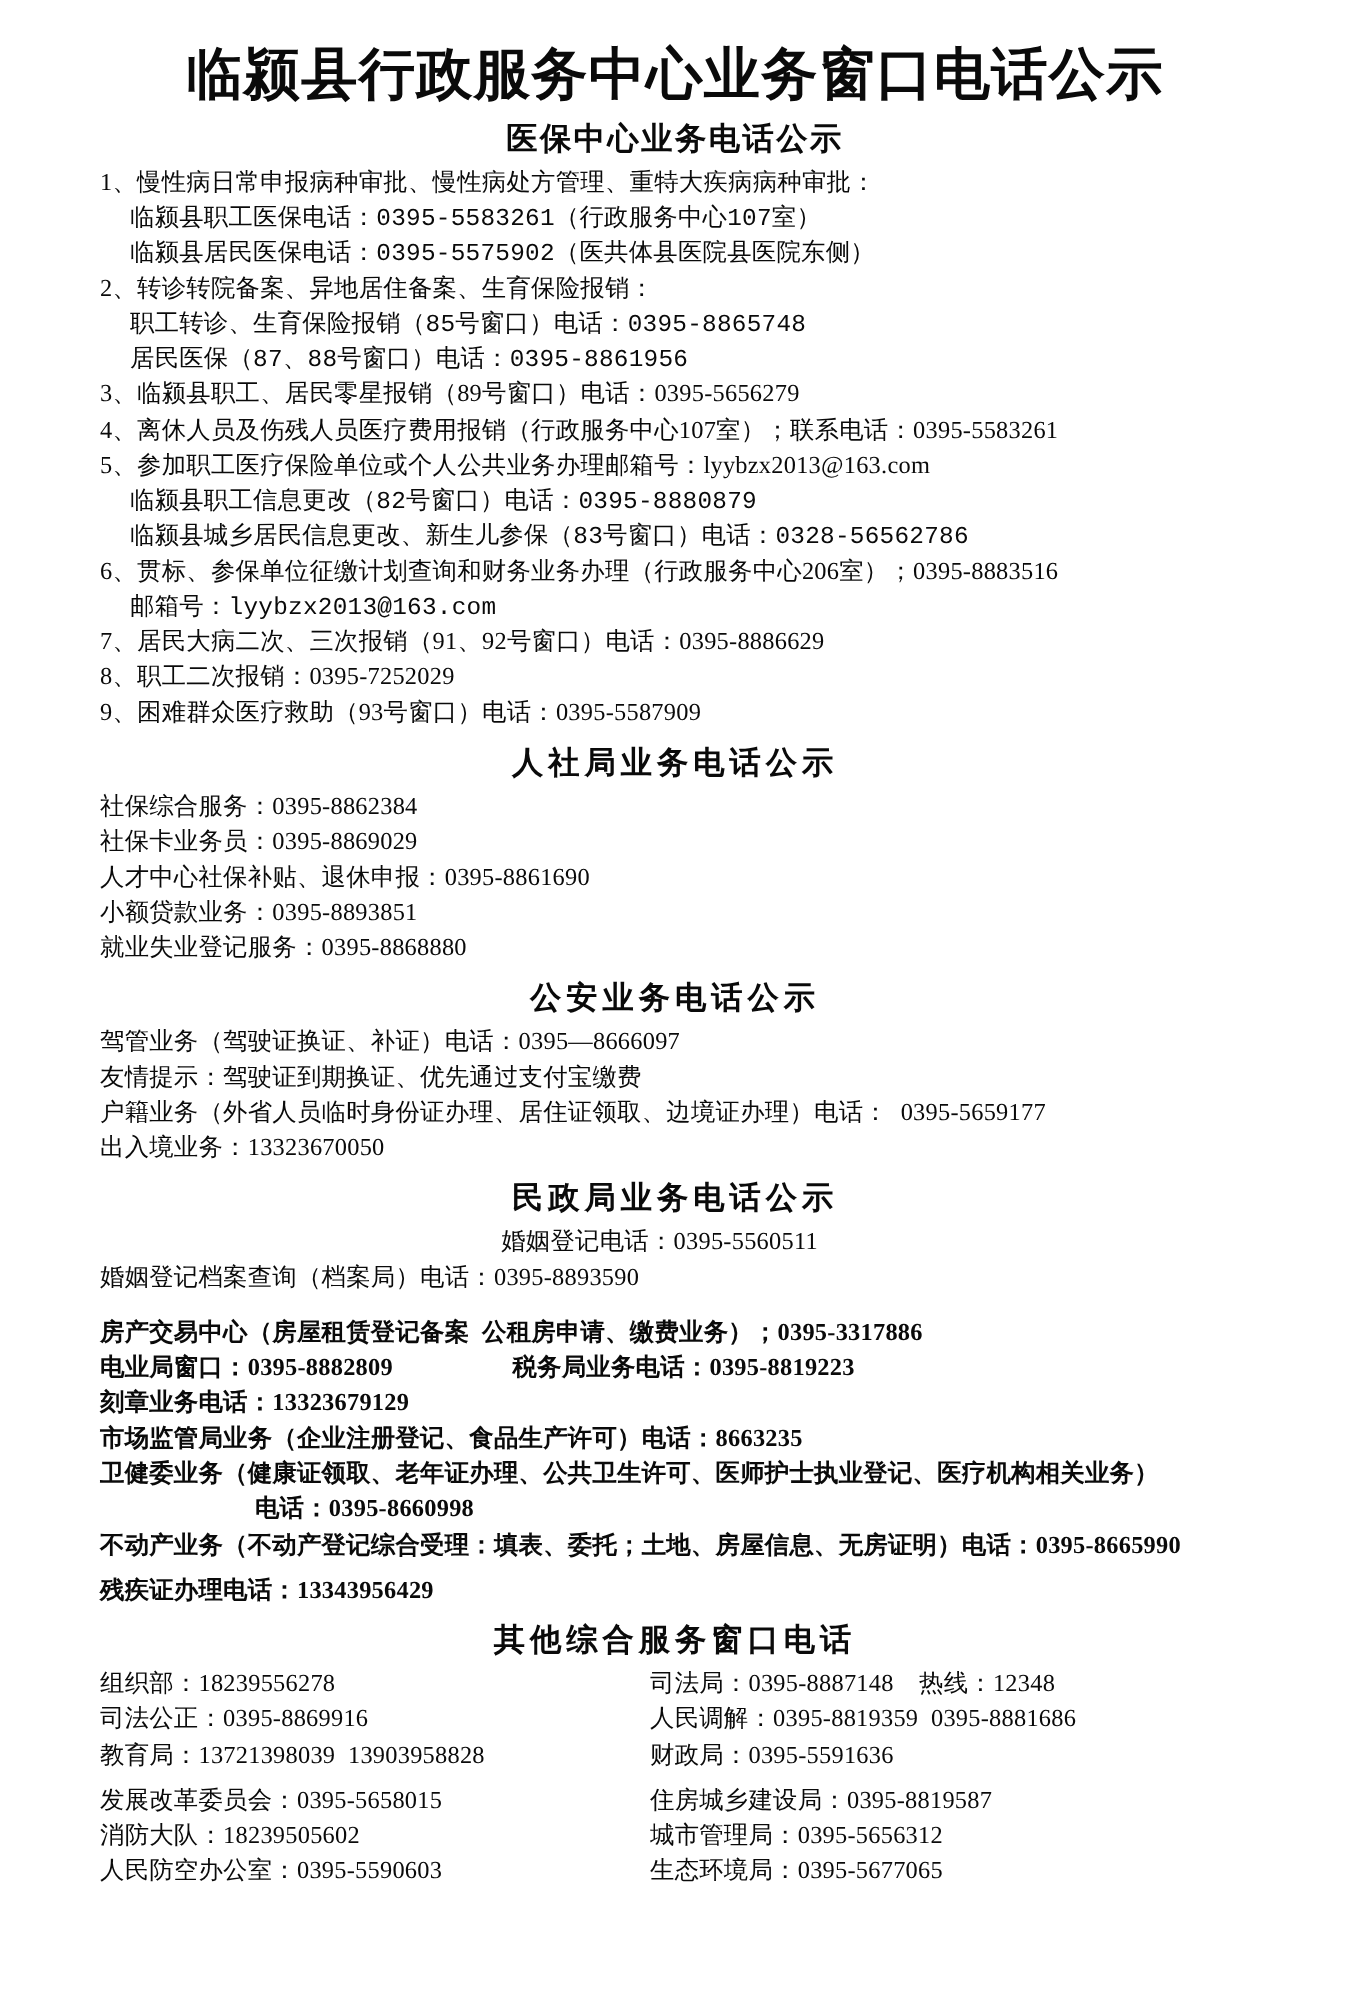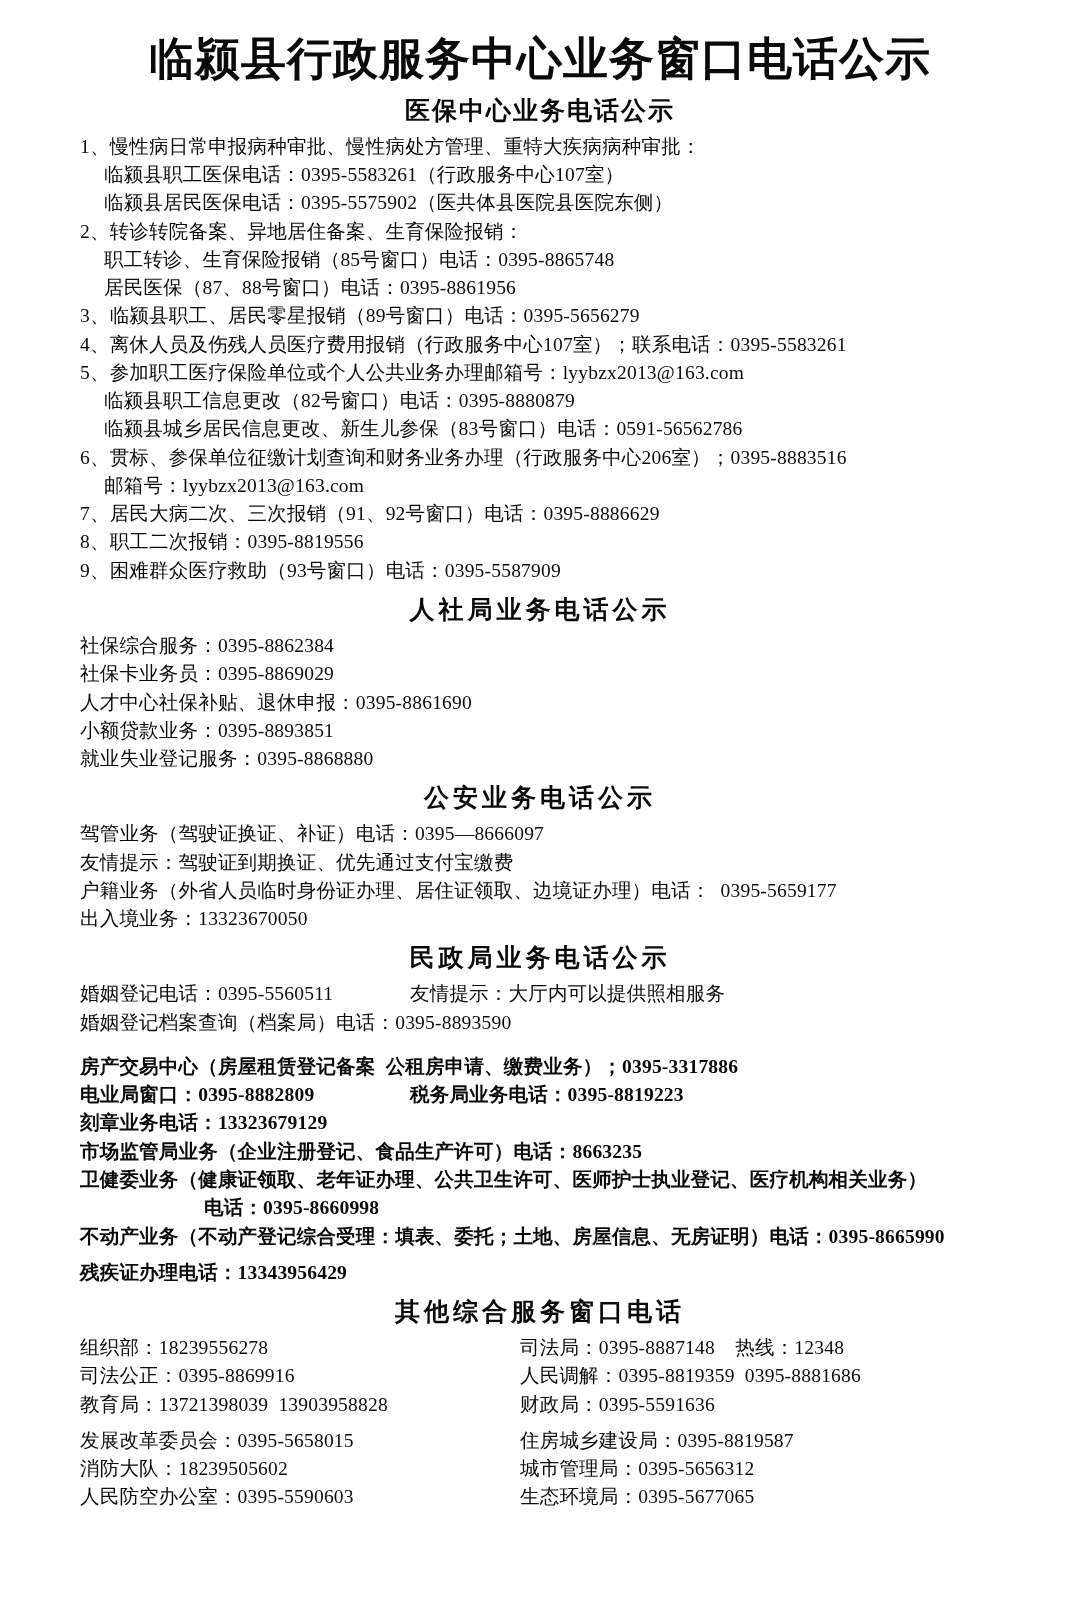"临颍县职工医保电话：0395-5583261（行政服务中心107室）" .indent2 { font-family: none -> Liberation Mono, monospace }
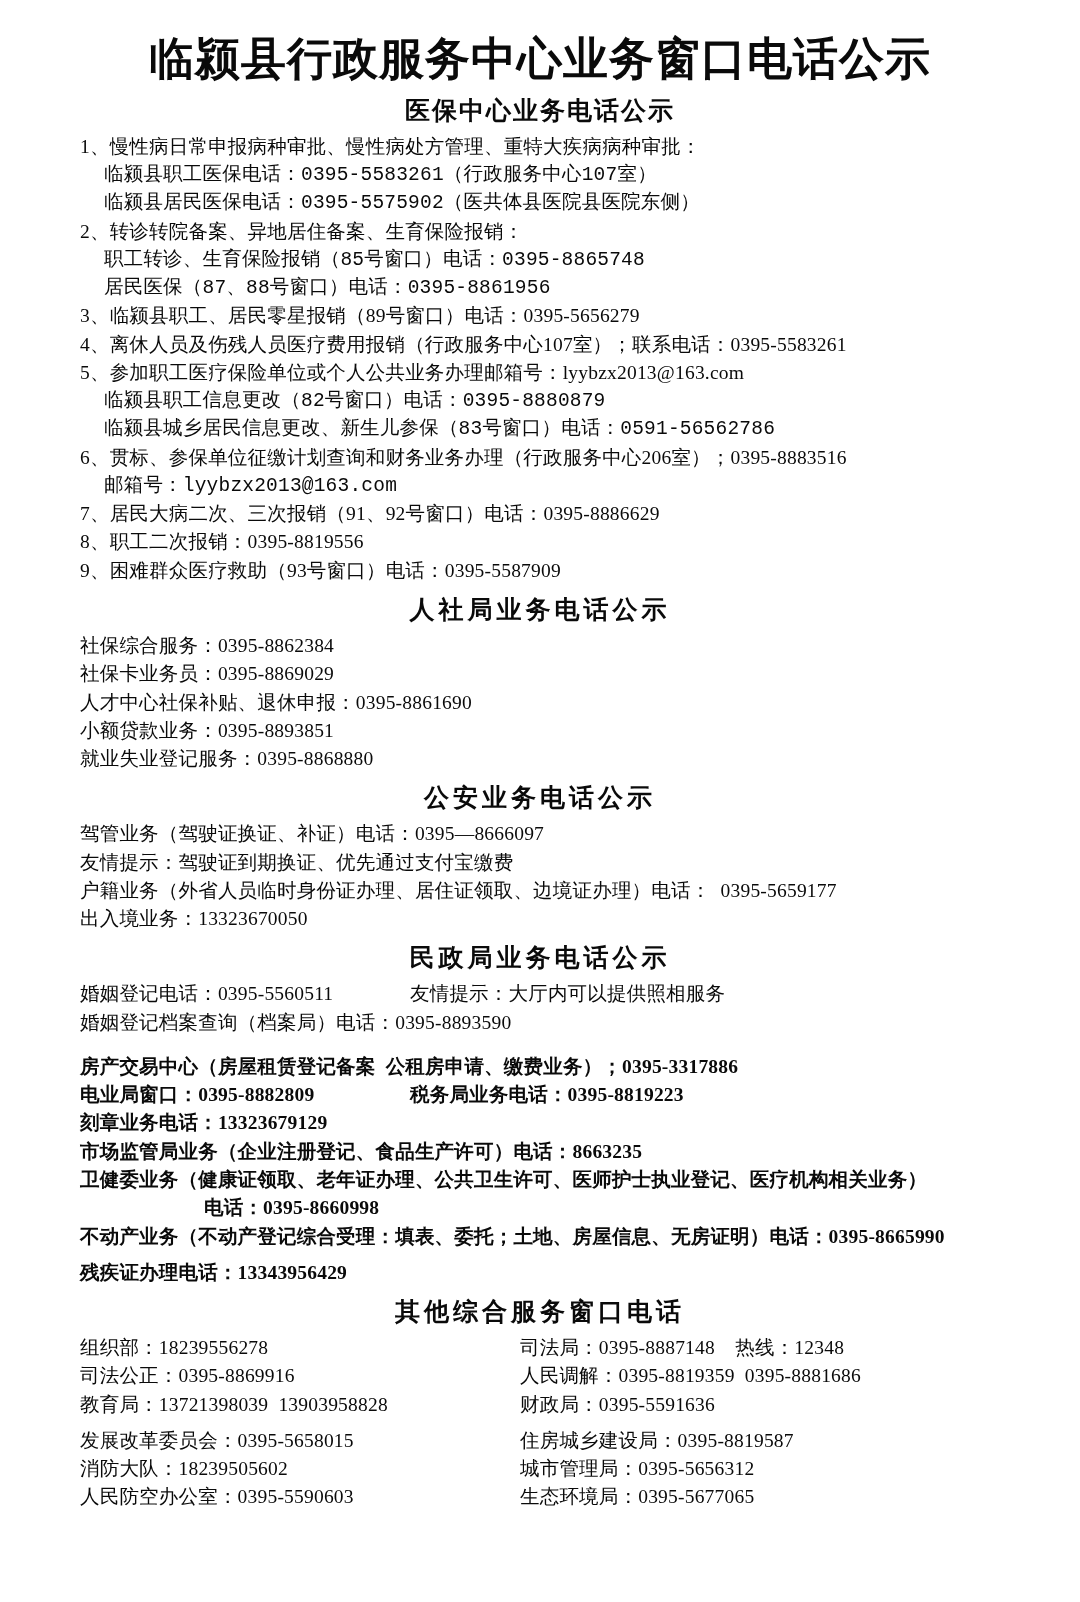"临颍县城乡居民信息更改、新生儿参保（83号窗口）电话：0591-56562786" div.body-line { text: 0591-56562786 -> 0328-56562786 }
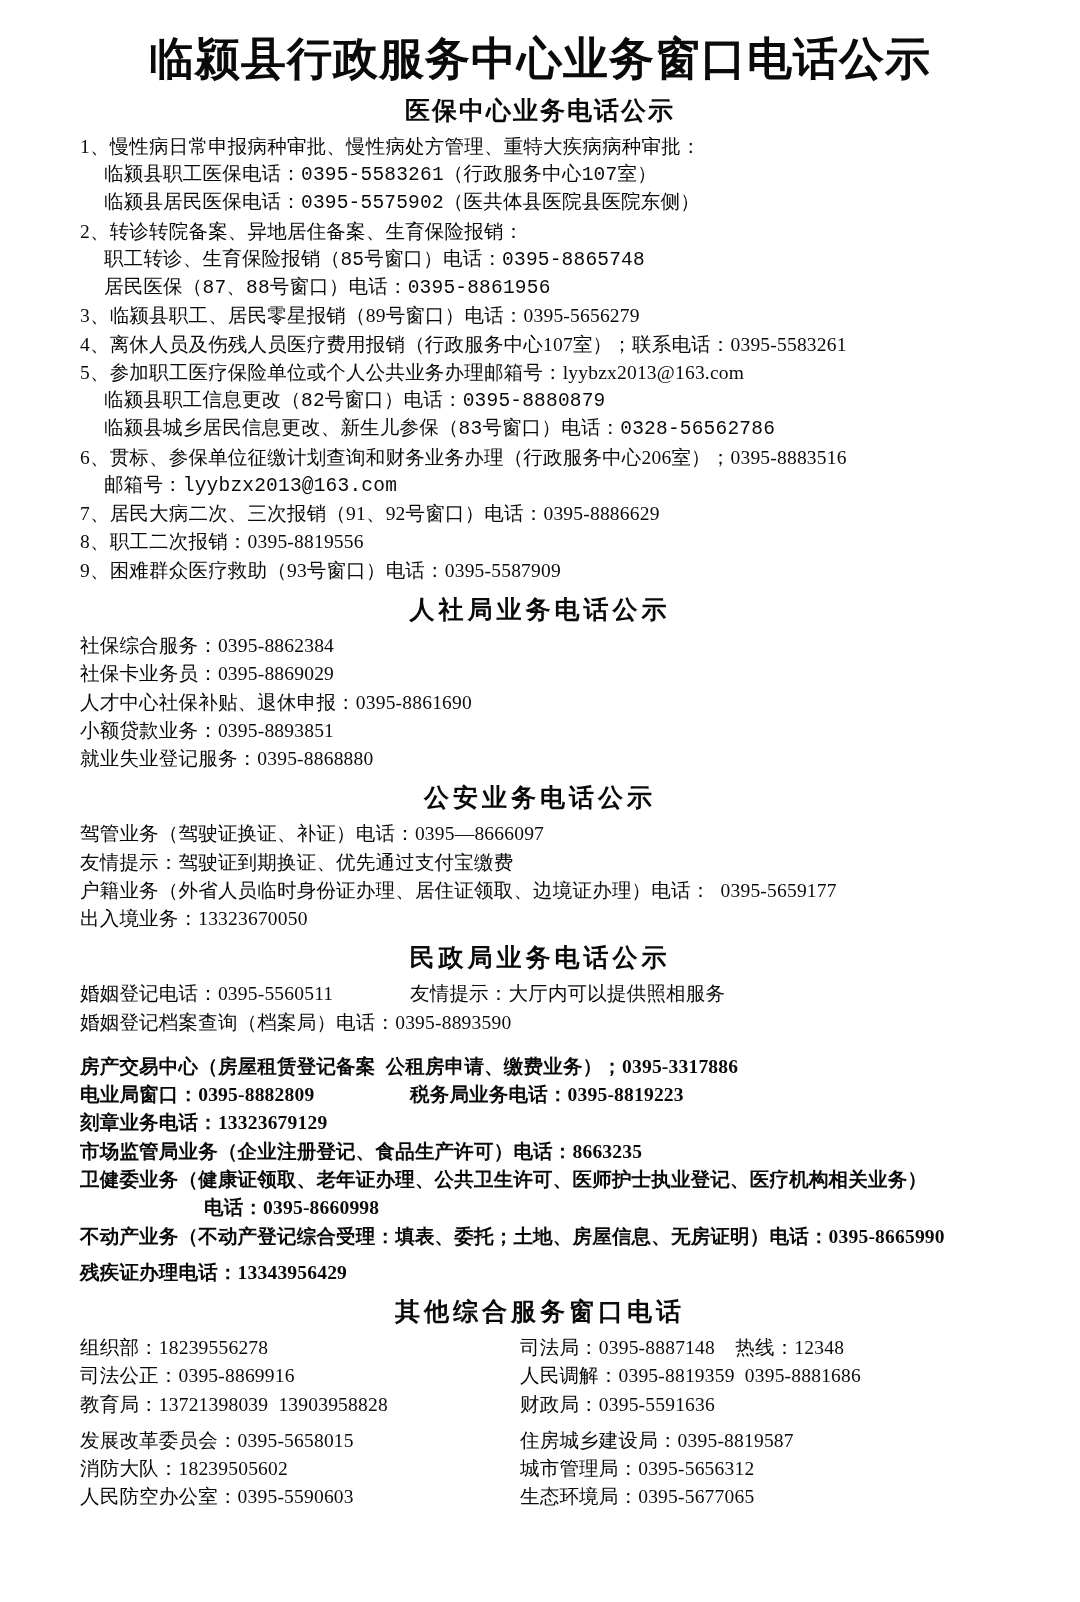"8、职工二次报销：0395-8819556" div.body-line { text: 0395-8819556 -> 0395-7252029 }
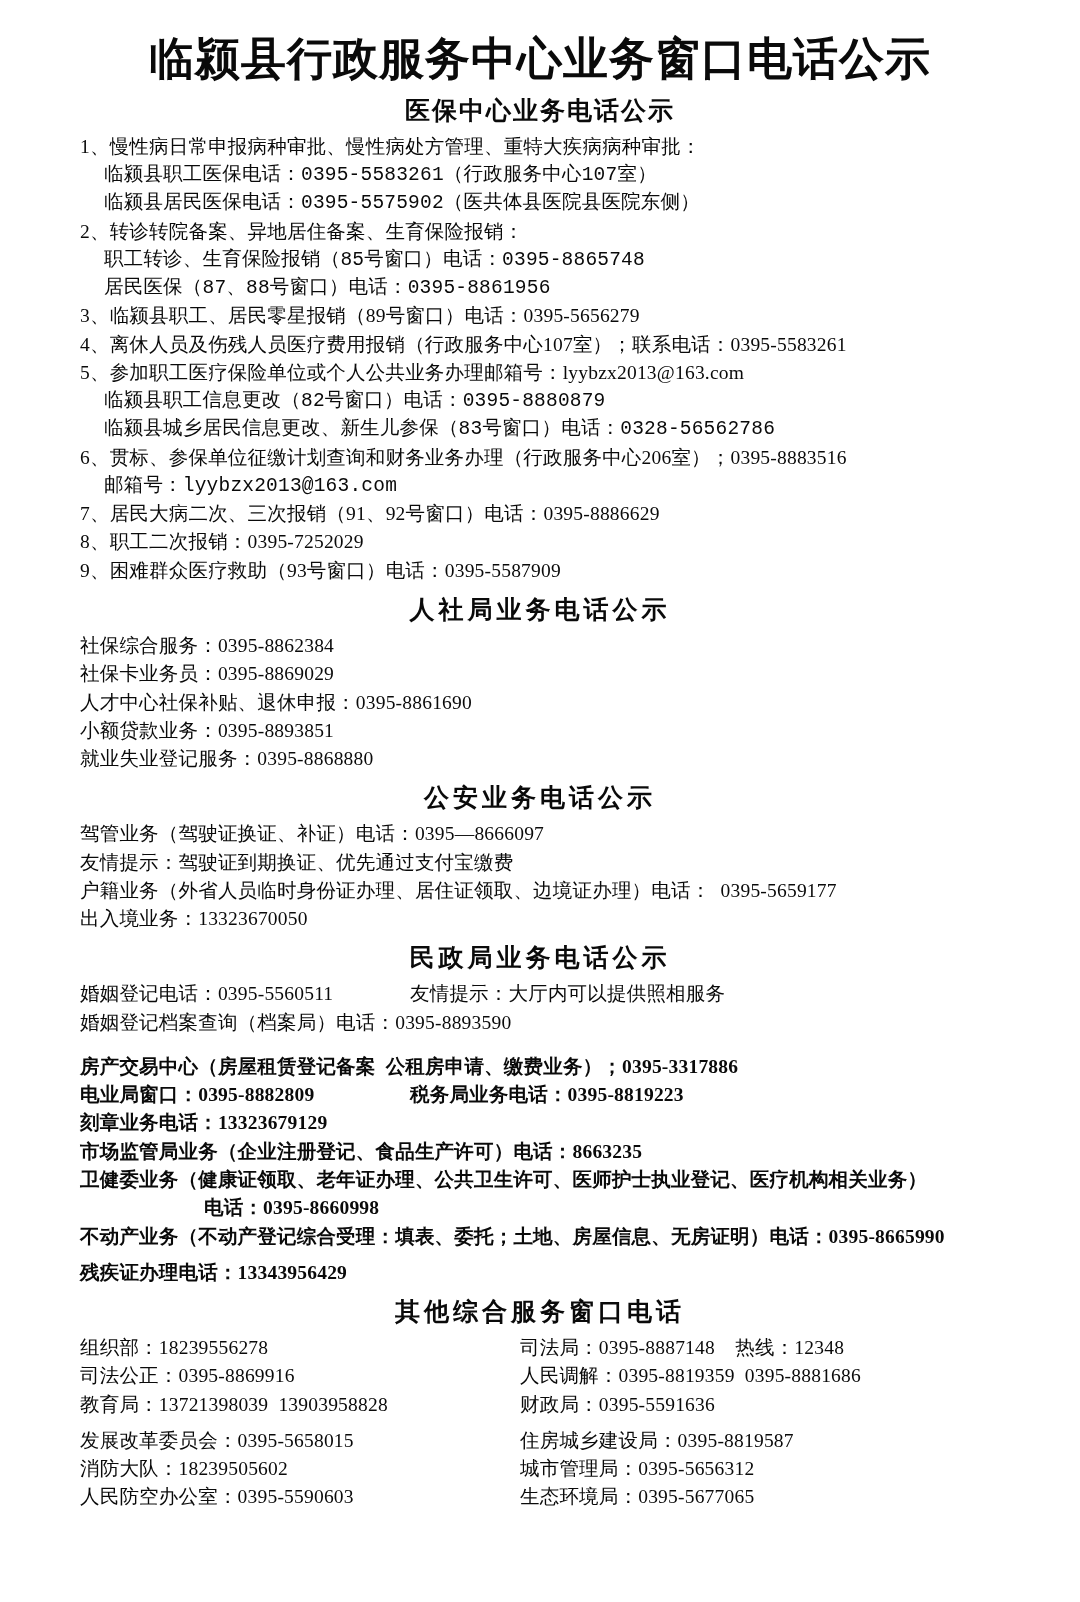"友情提示：大厅内可以提供照相服务" div.body-line { html: <div>友情提示：大厅内可以提供照相服务</div> -> none }
